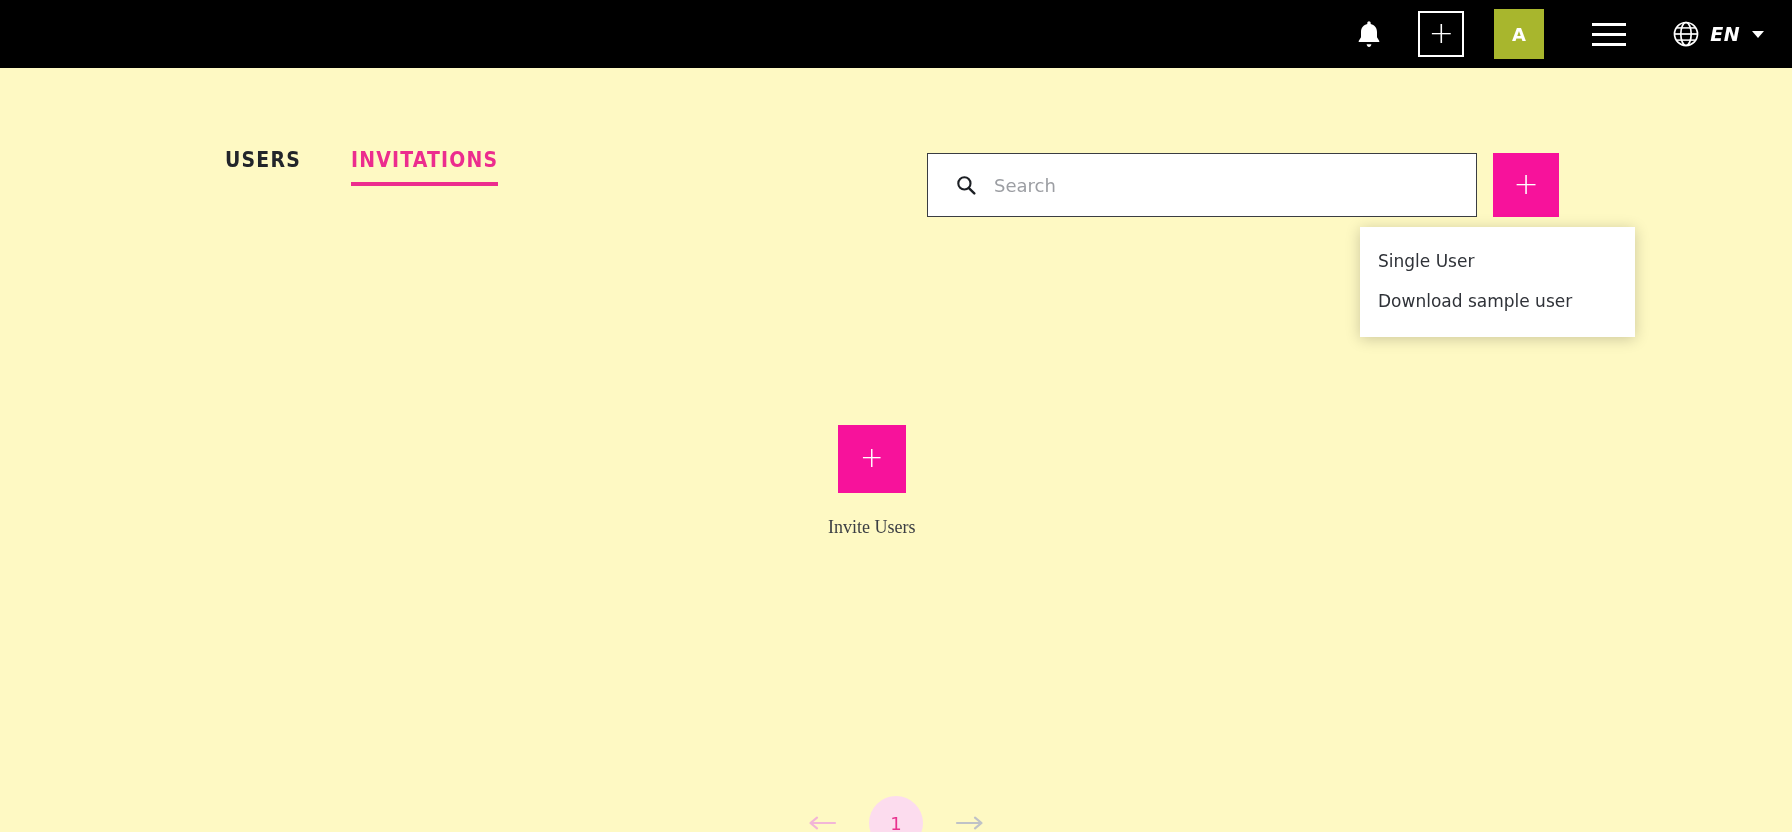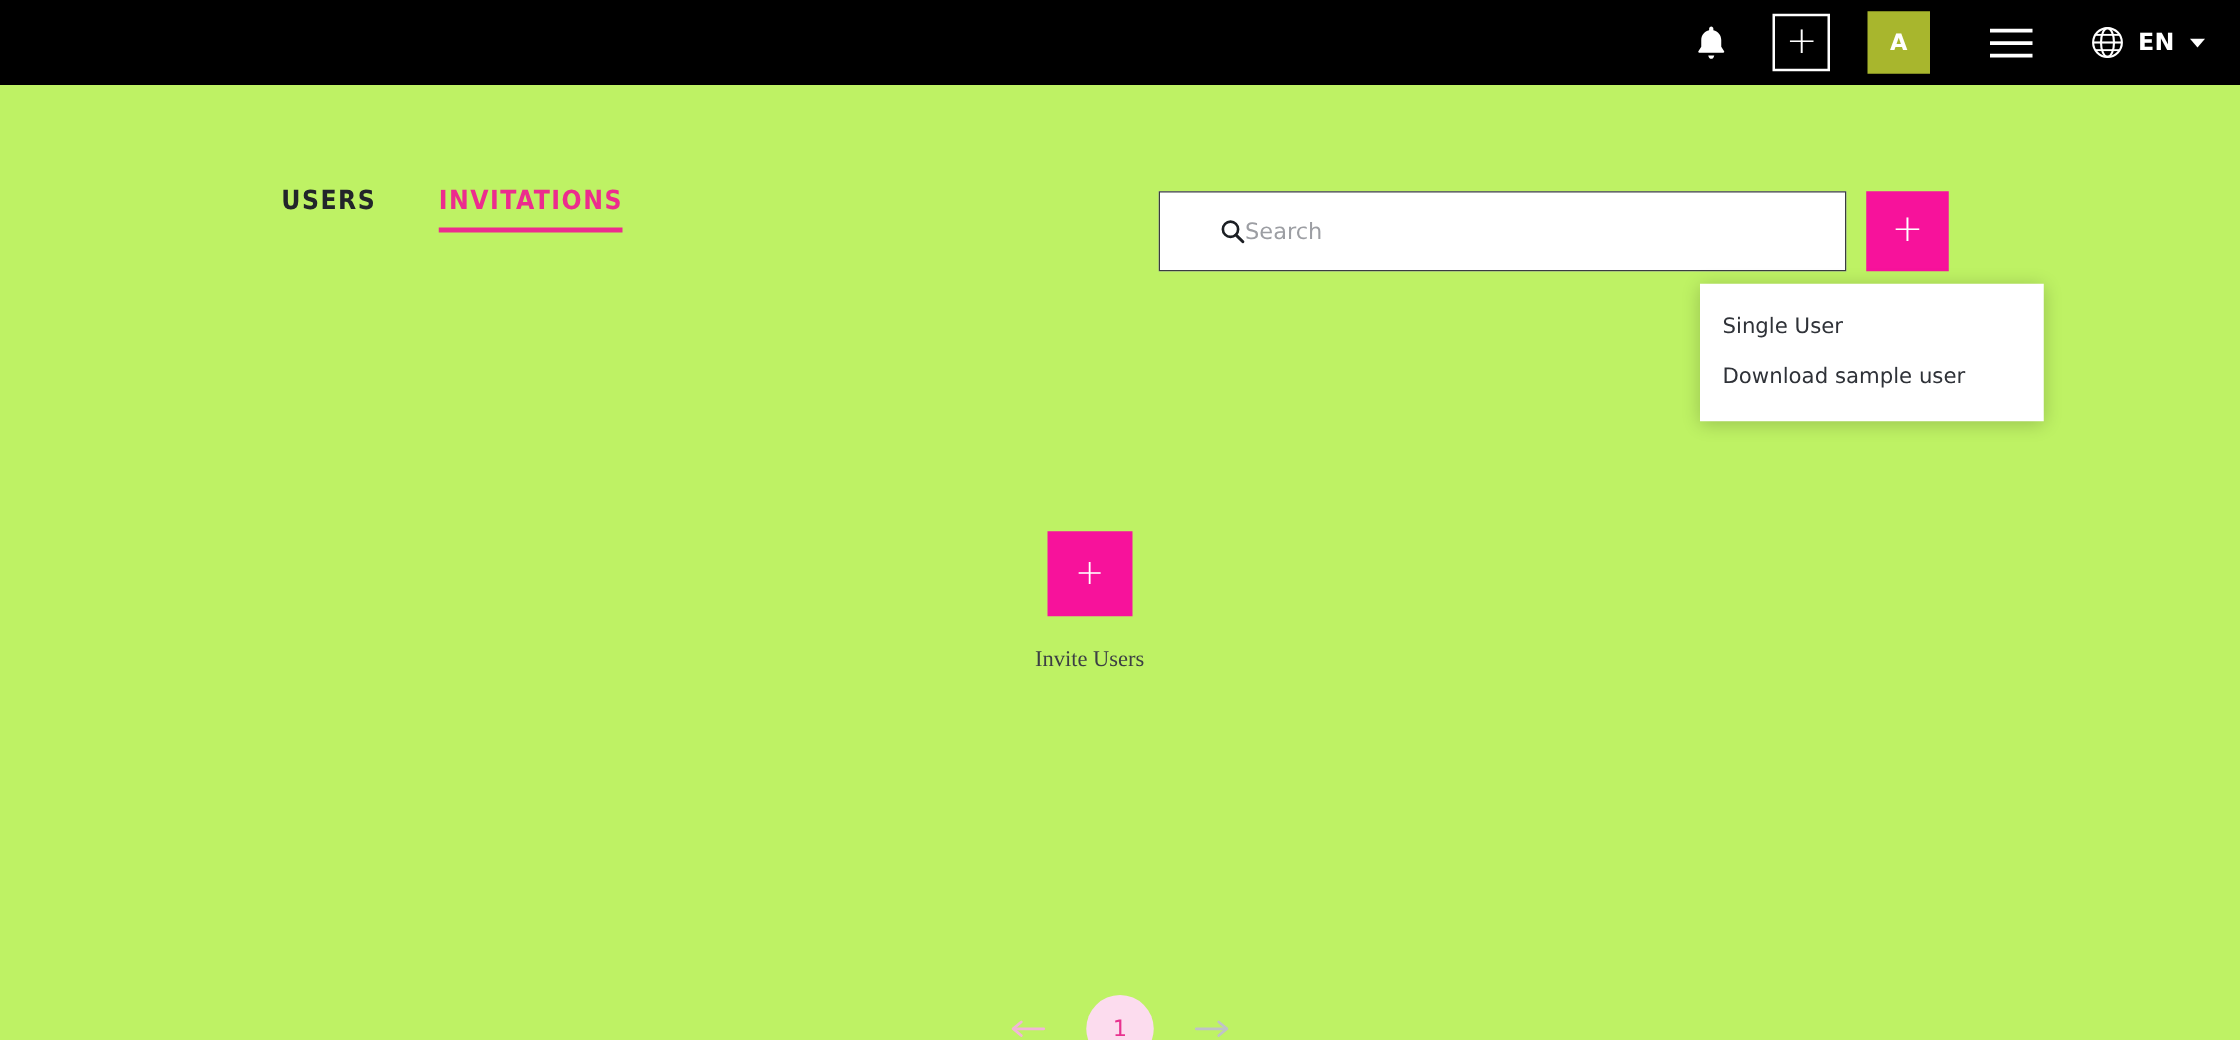"EN" .lang-label { font-style: none -> italic }
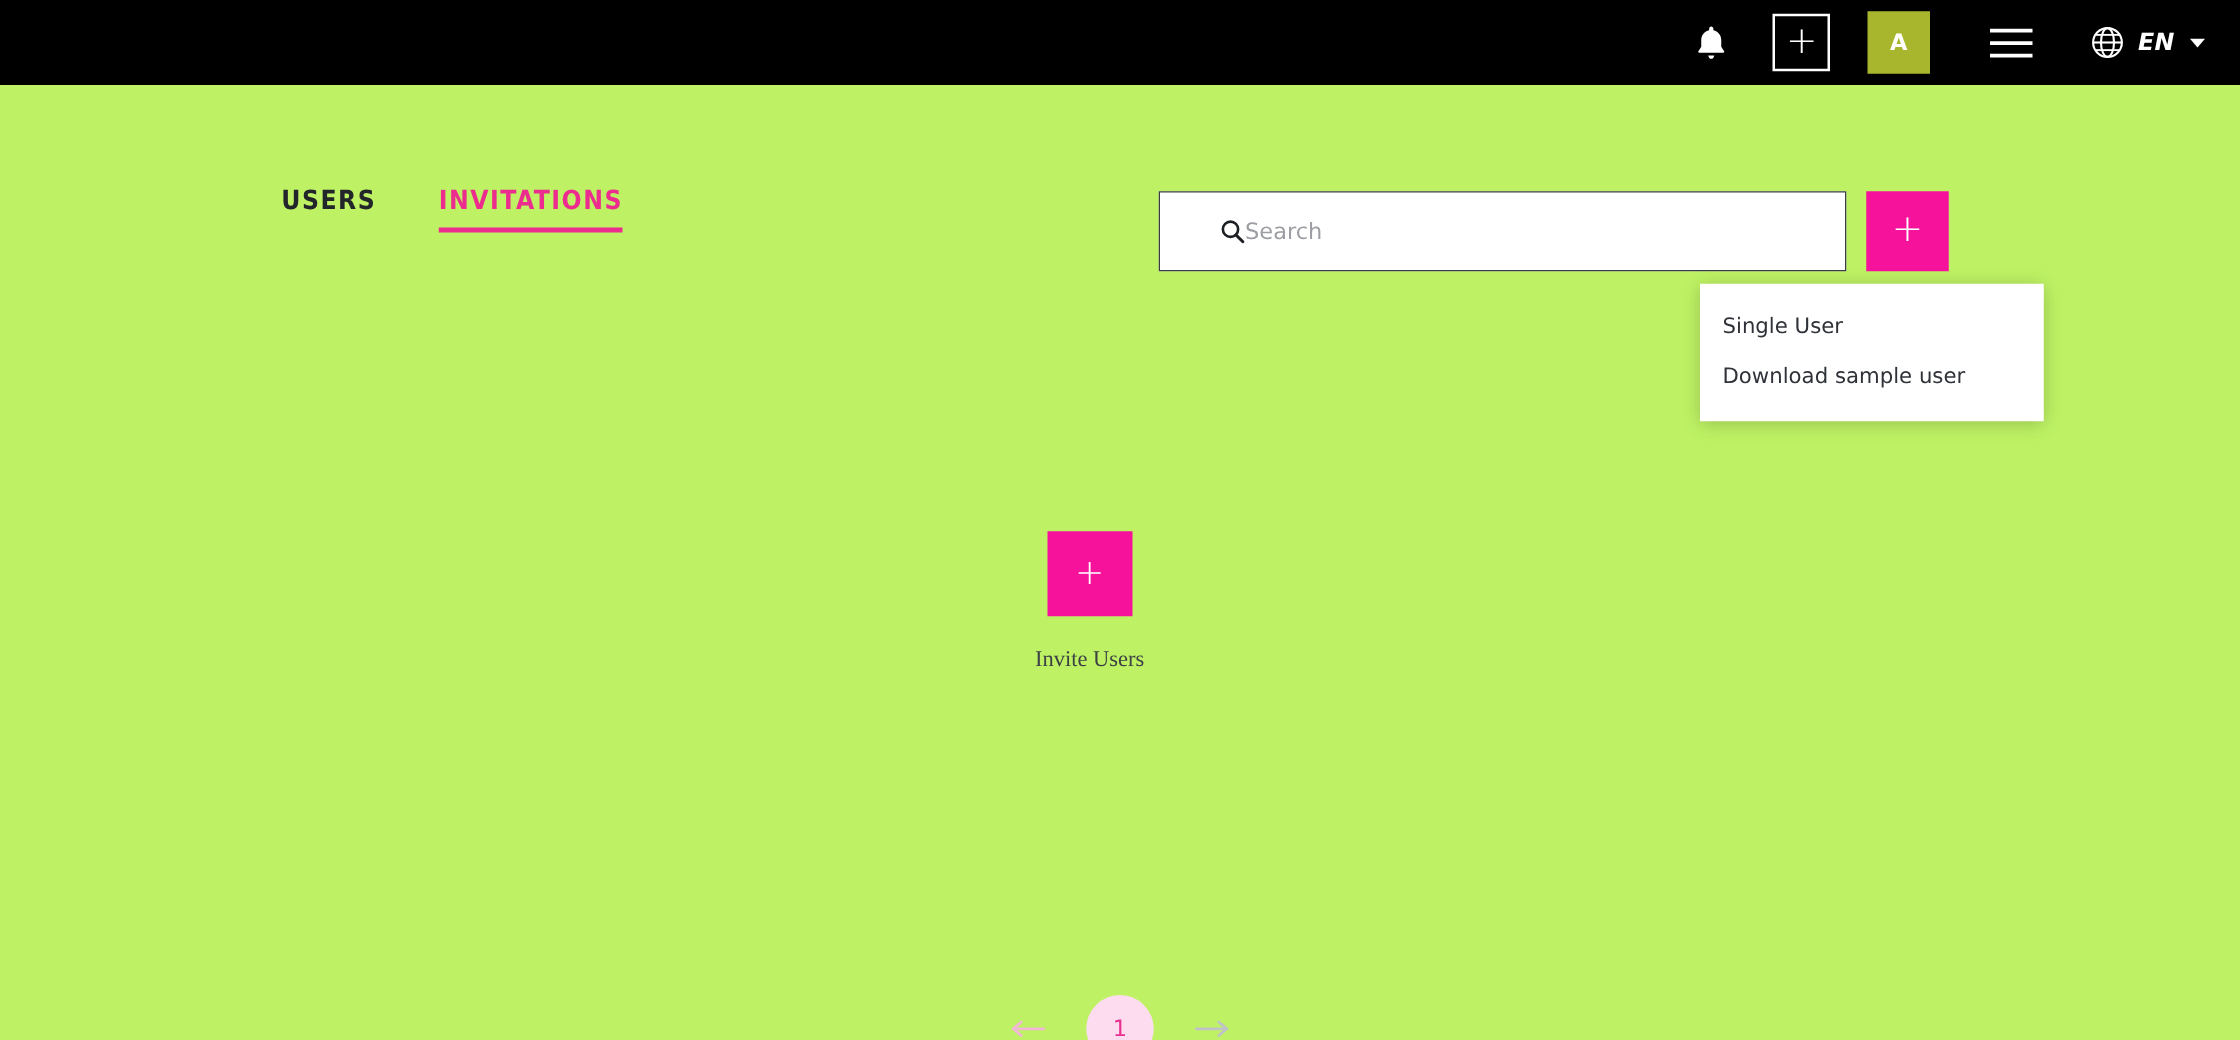"USERS" .content { background: #bef264 -> #fef9c3 }
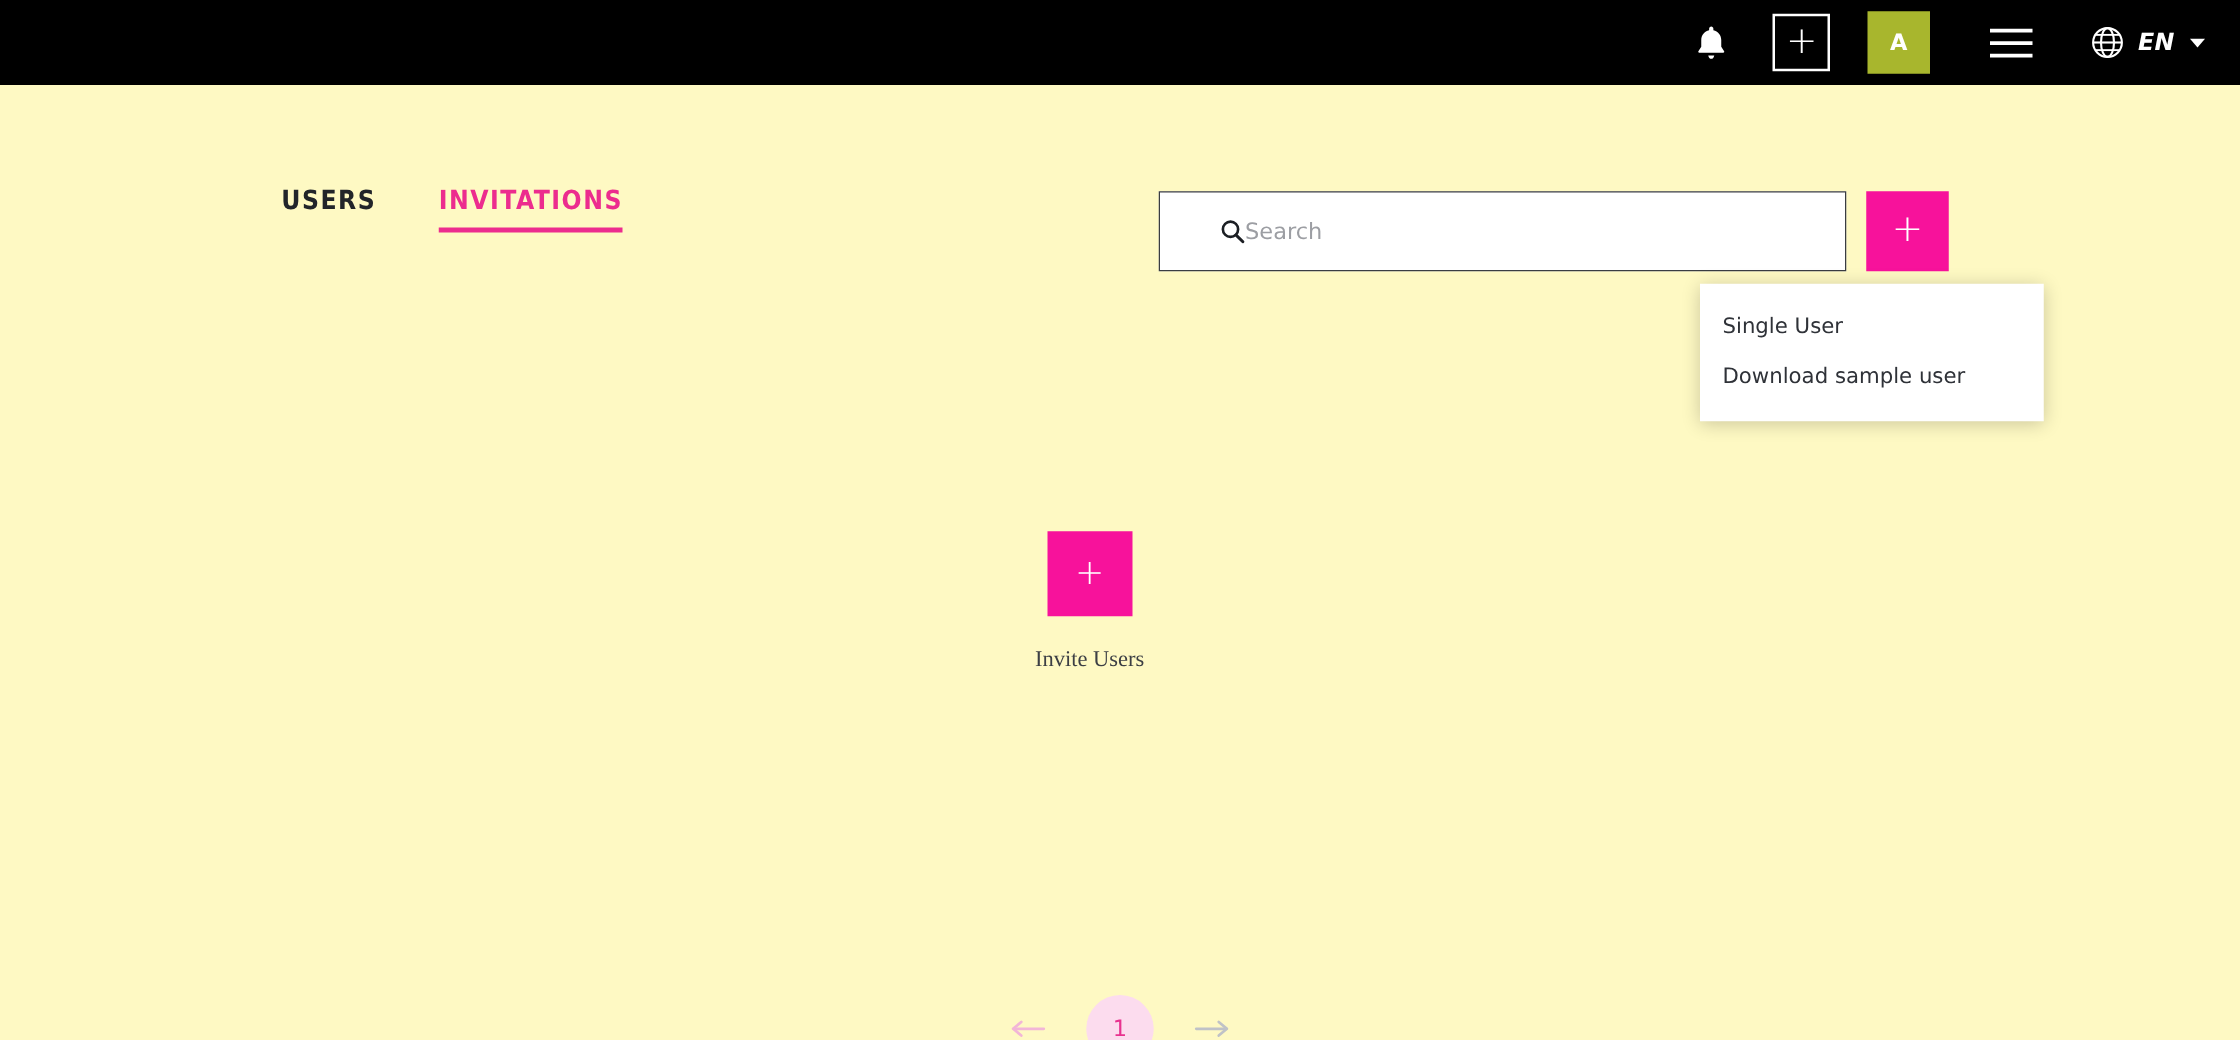"Search" .search-box { gap: none -> 18px; padding-left: 48px -> 28px }
